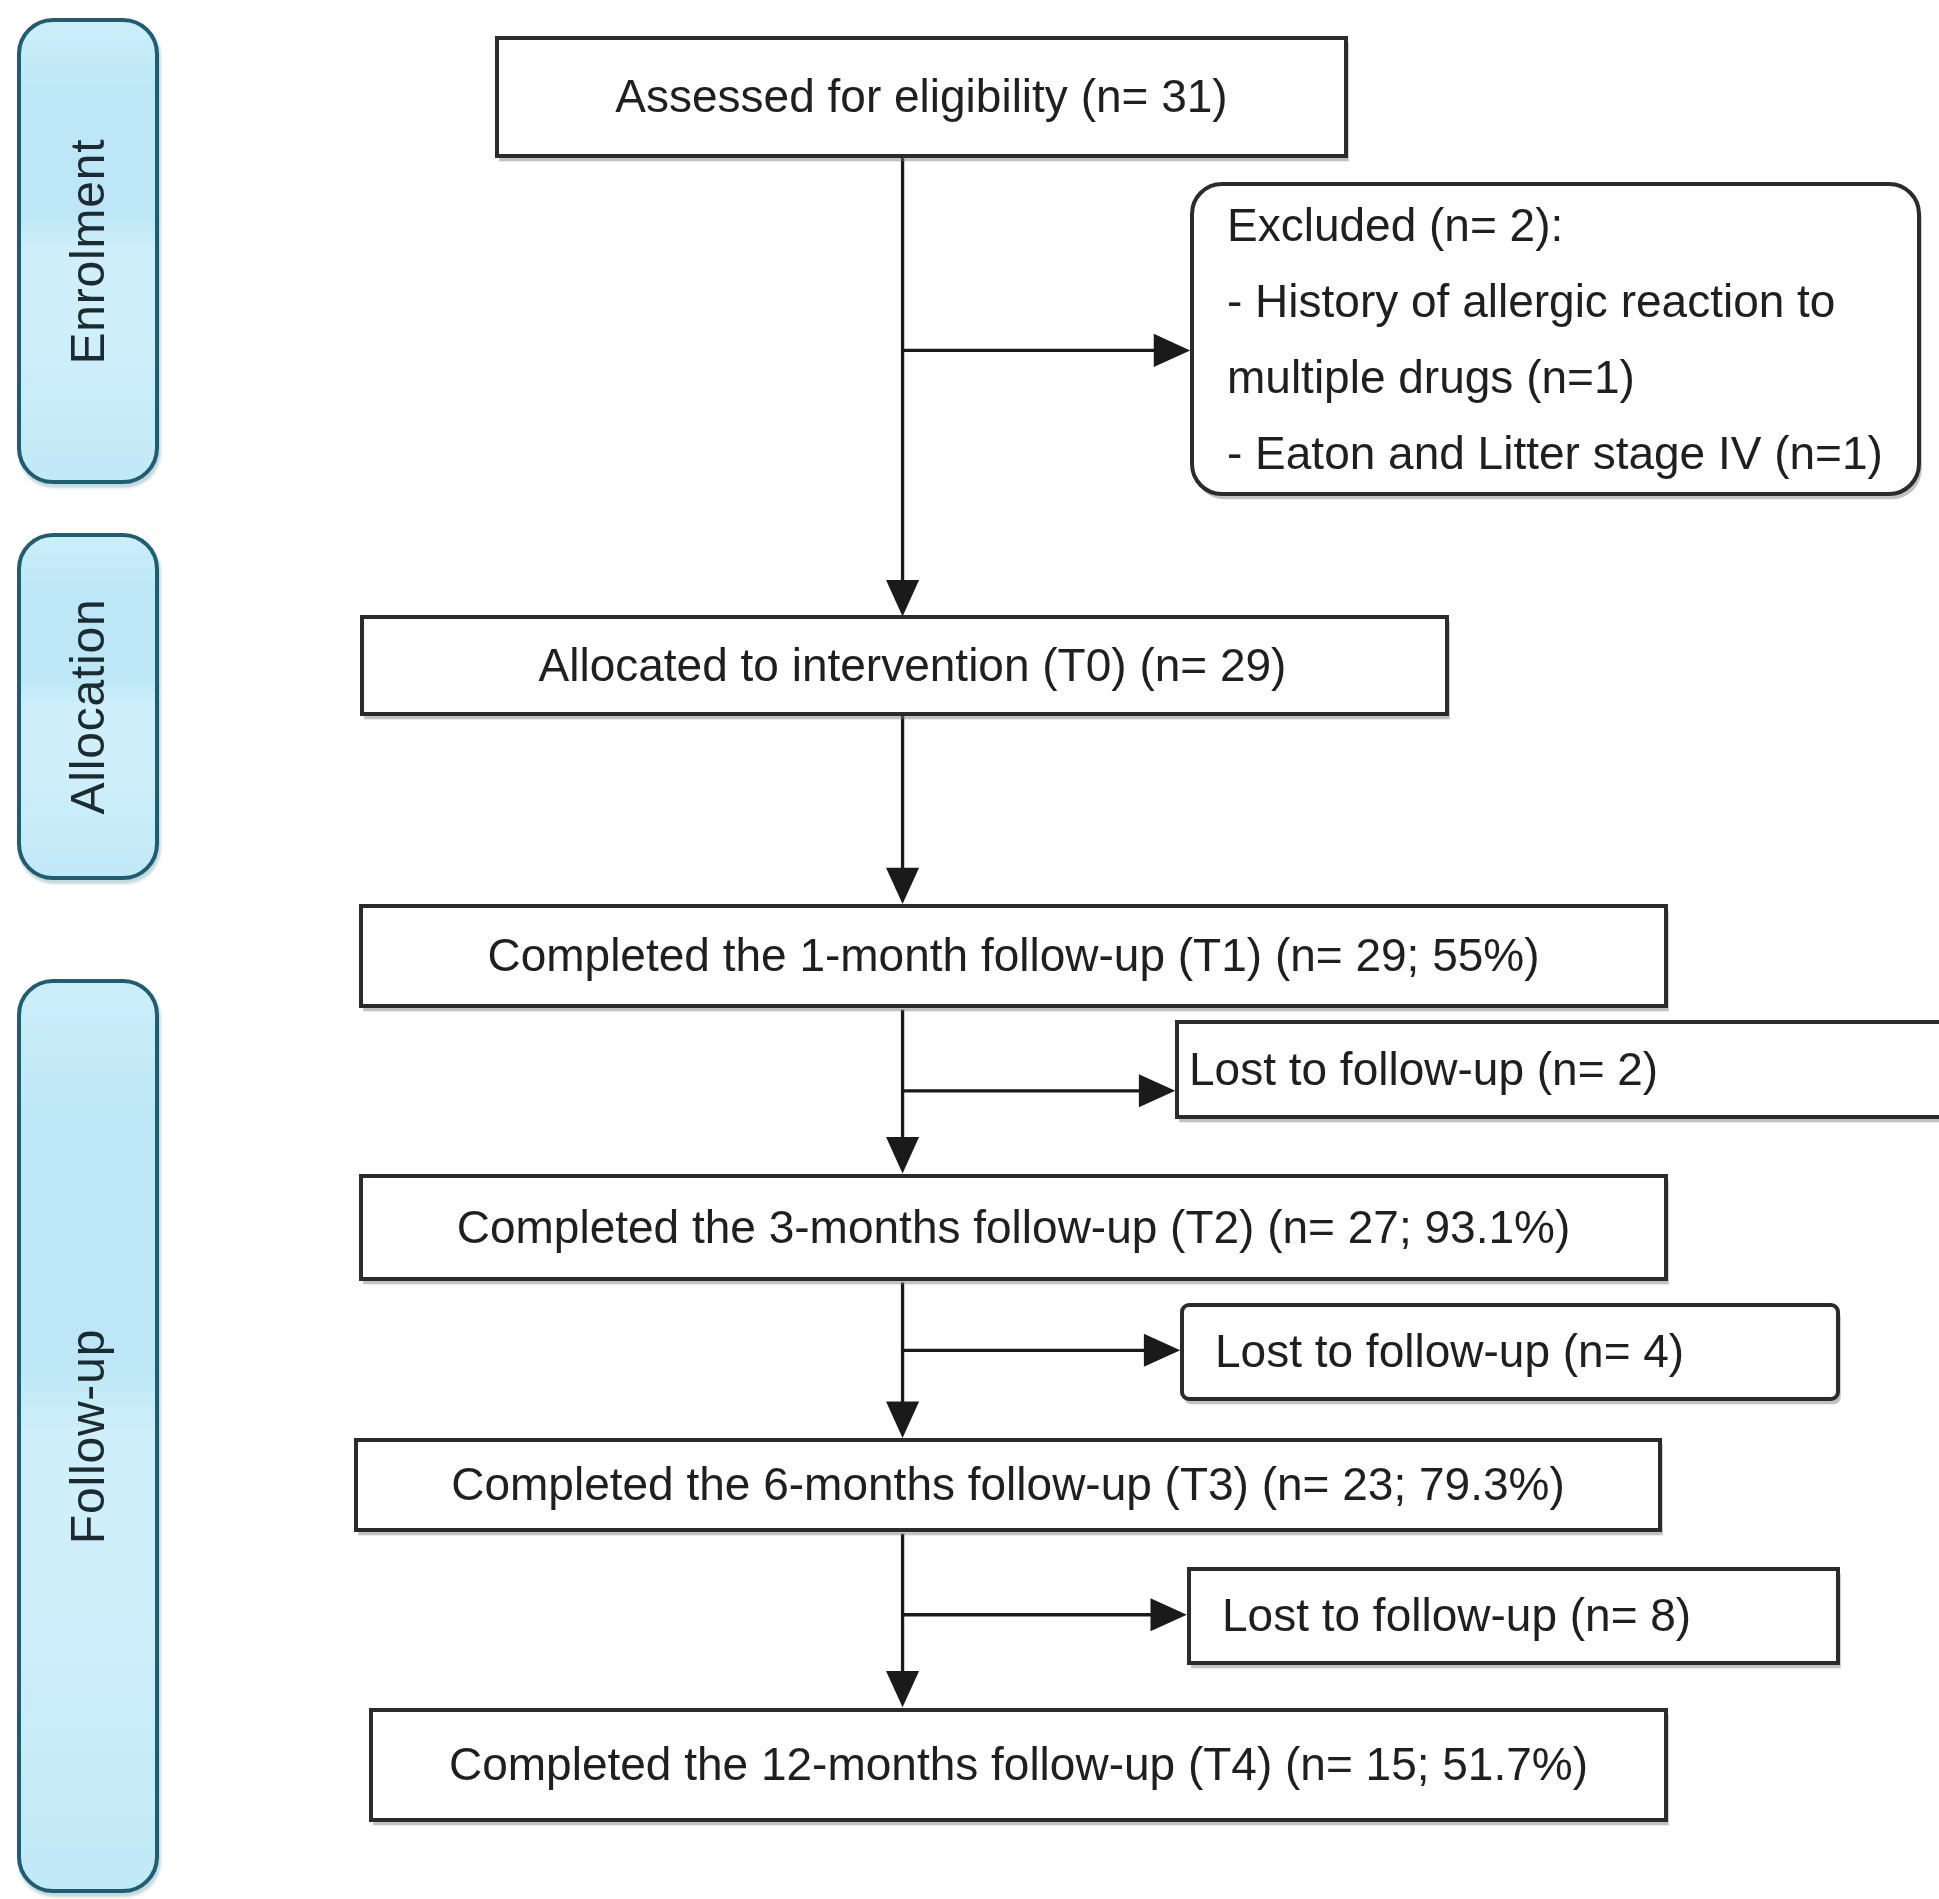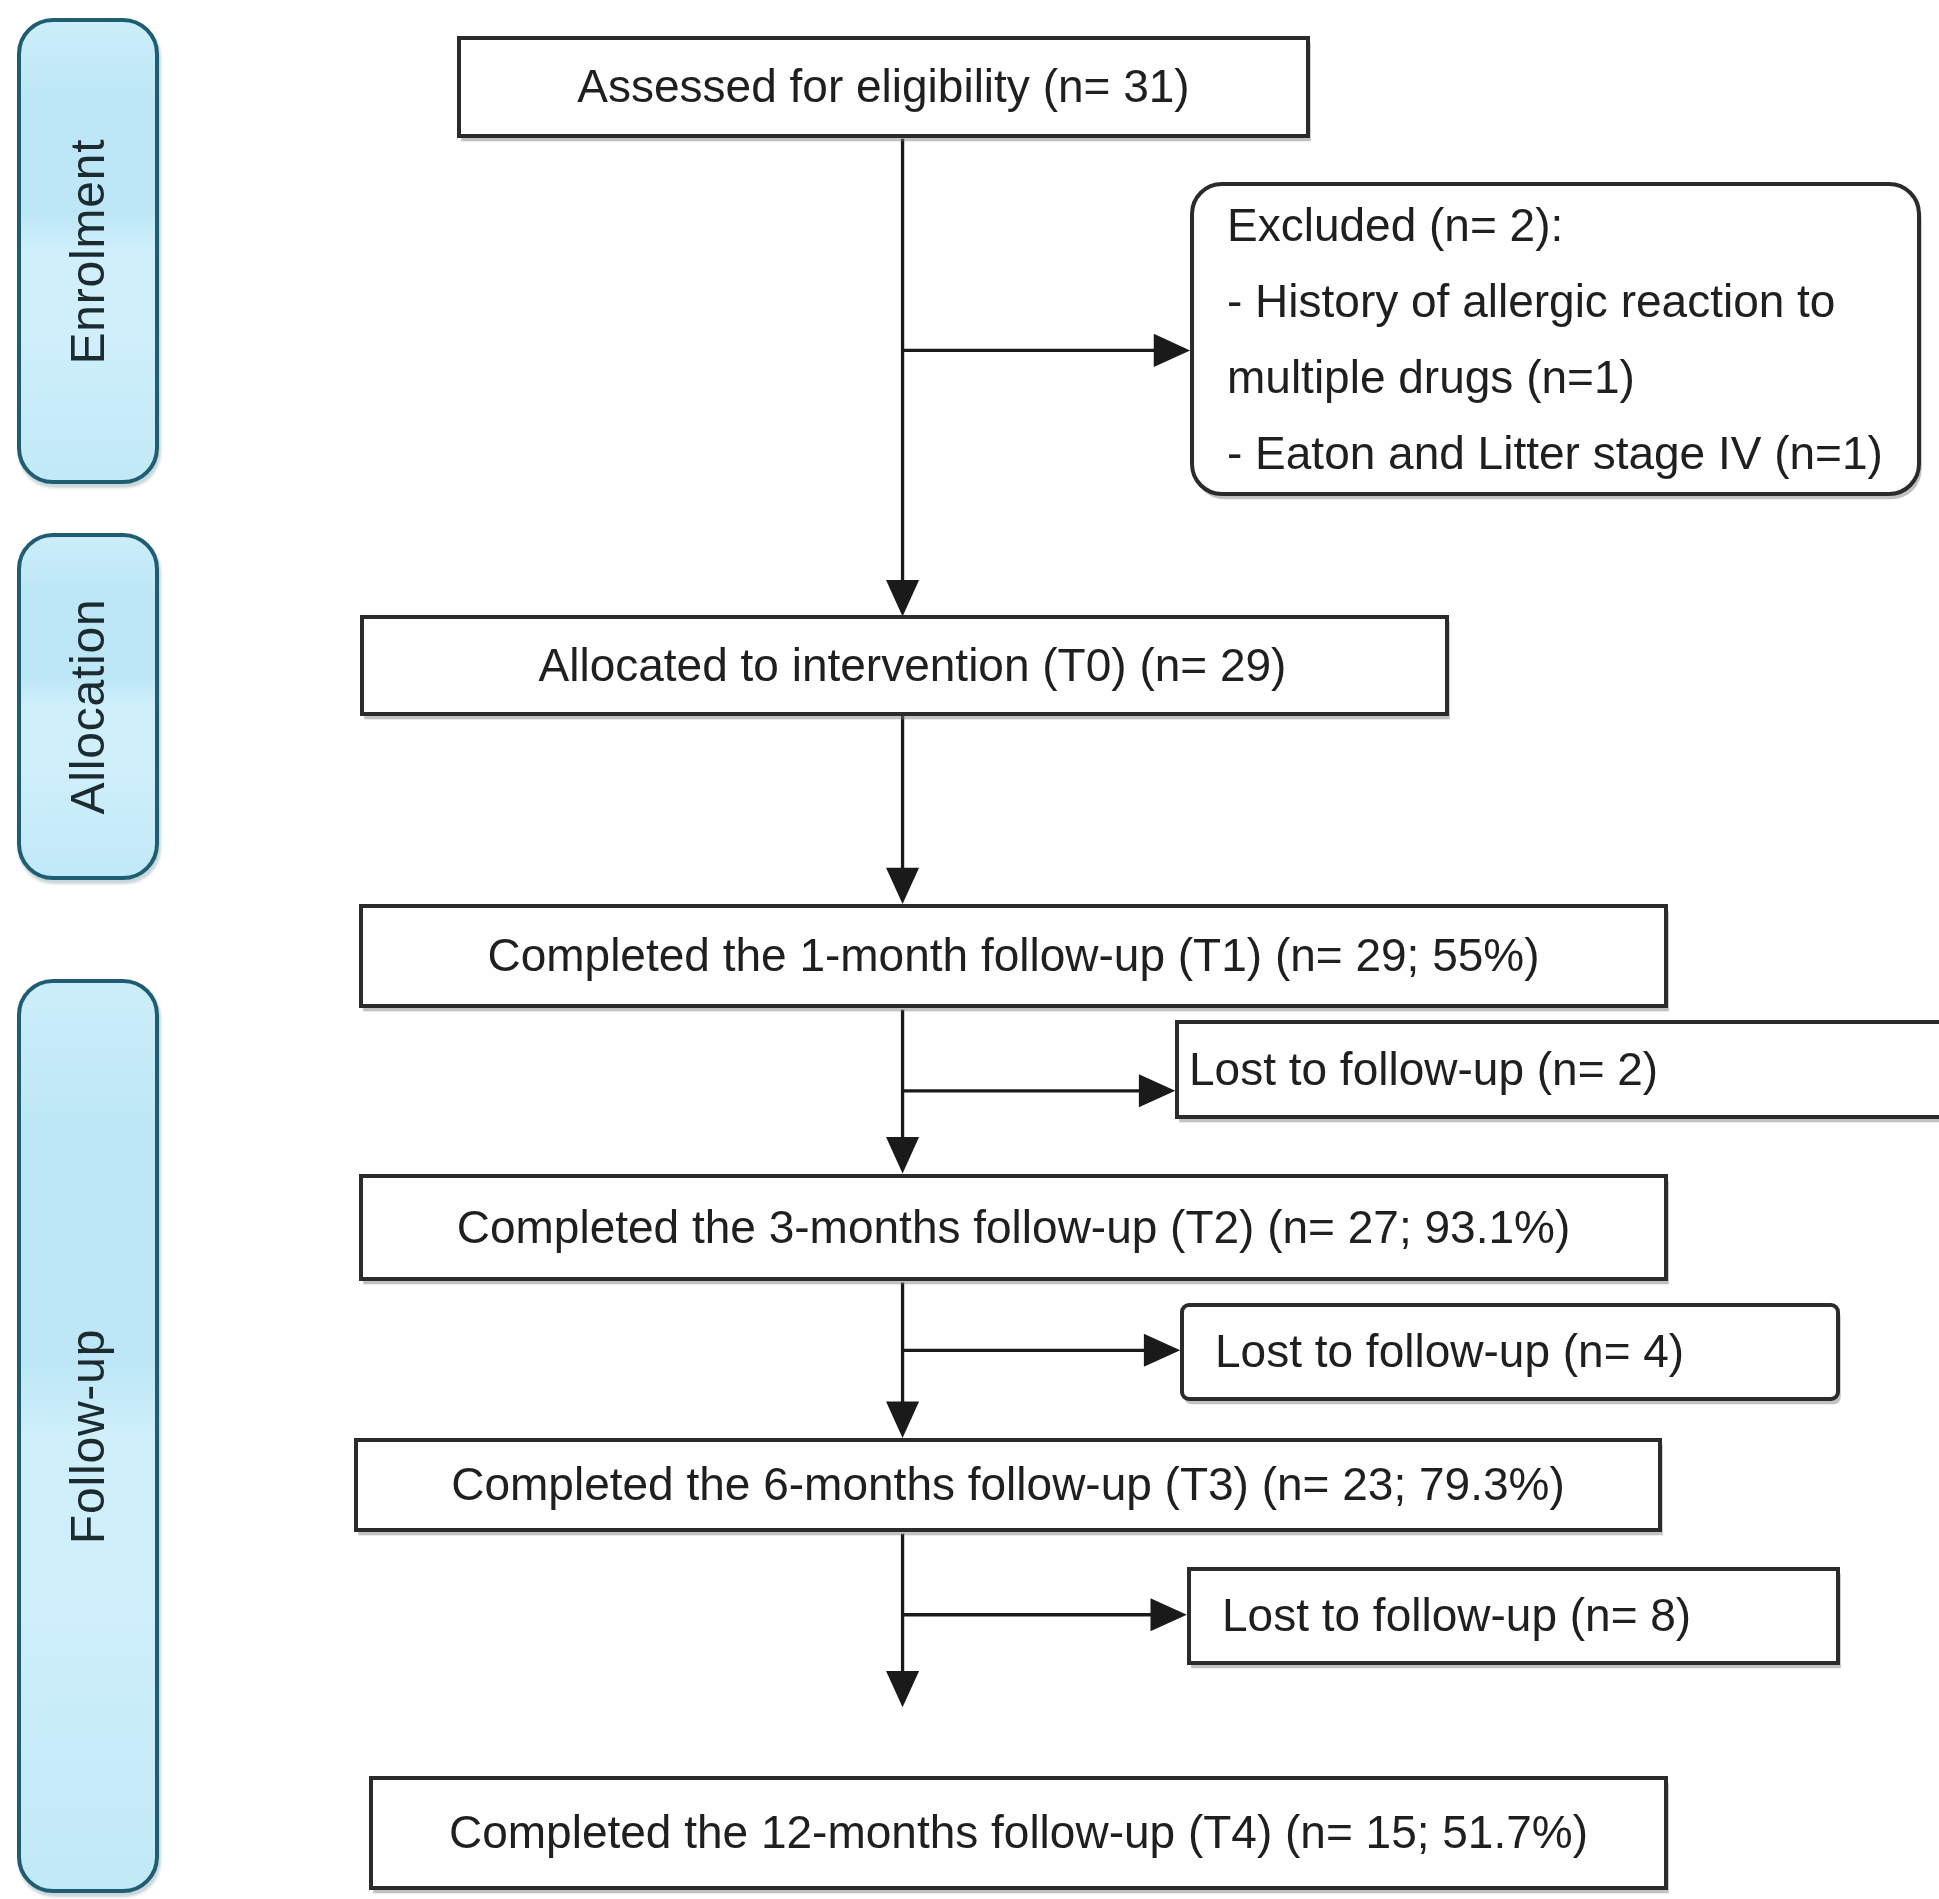"Assessed for eligibility (n= 31)" div.node { height: 102px -> 122px; left: 457px -> 495px }
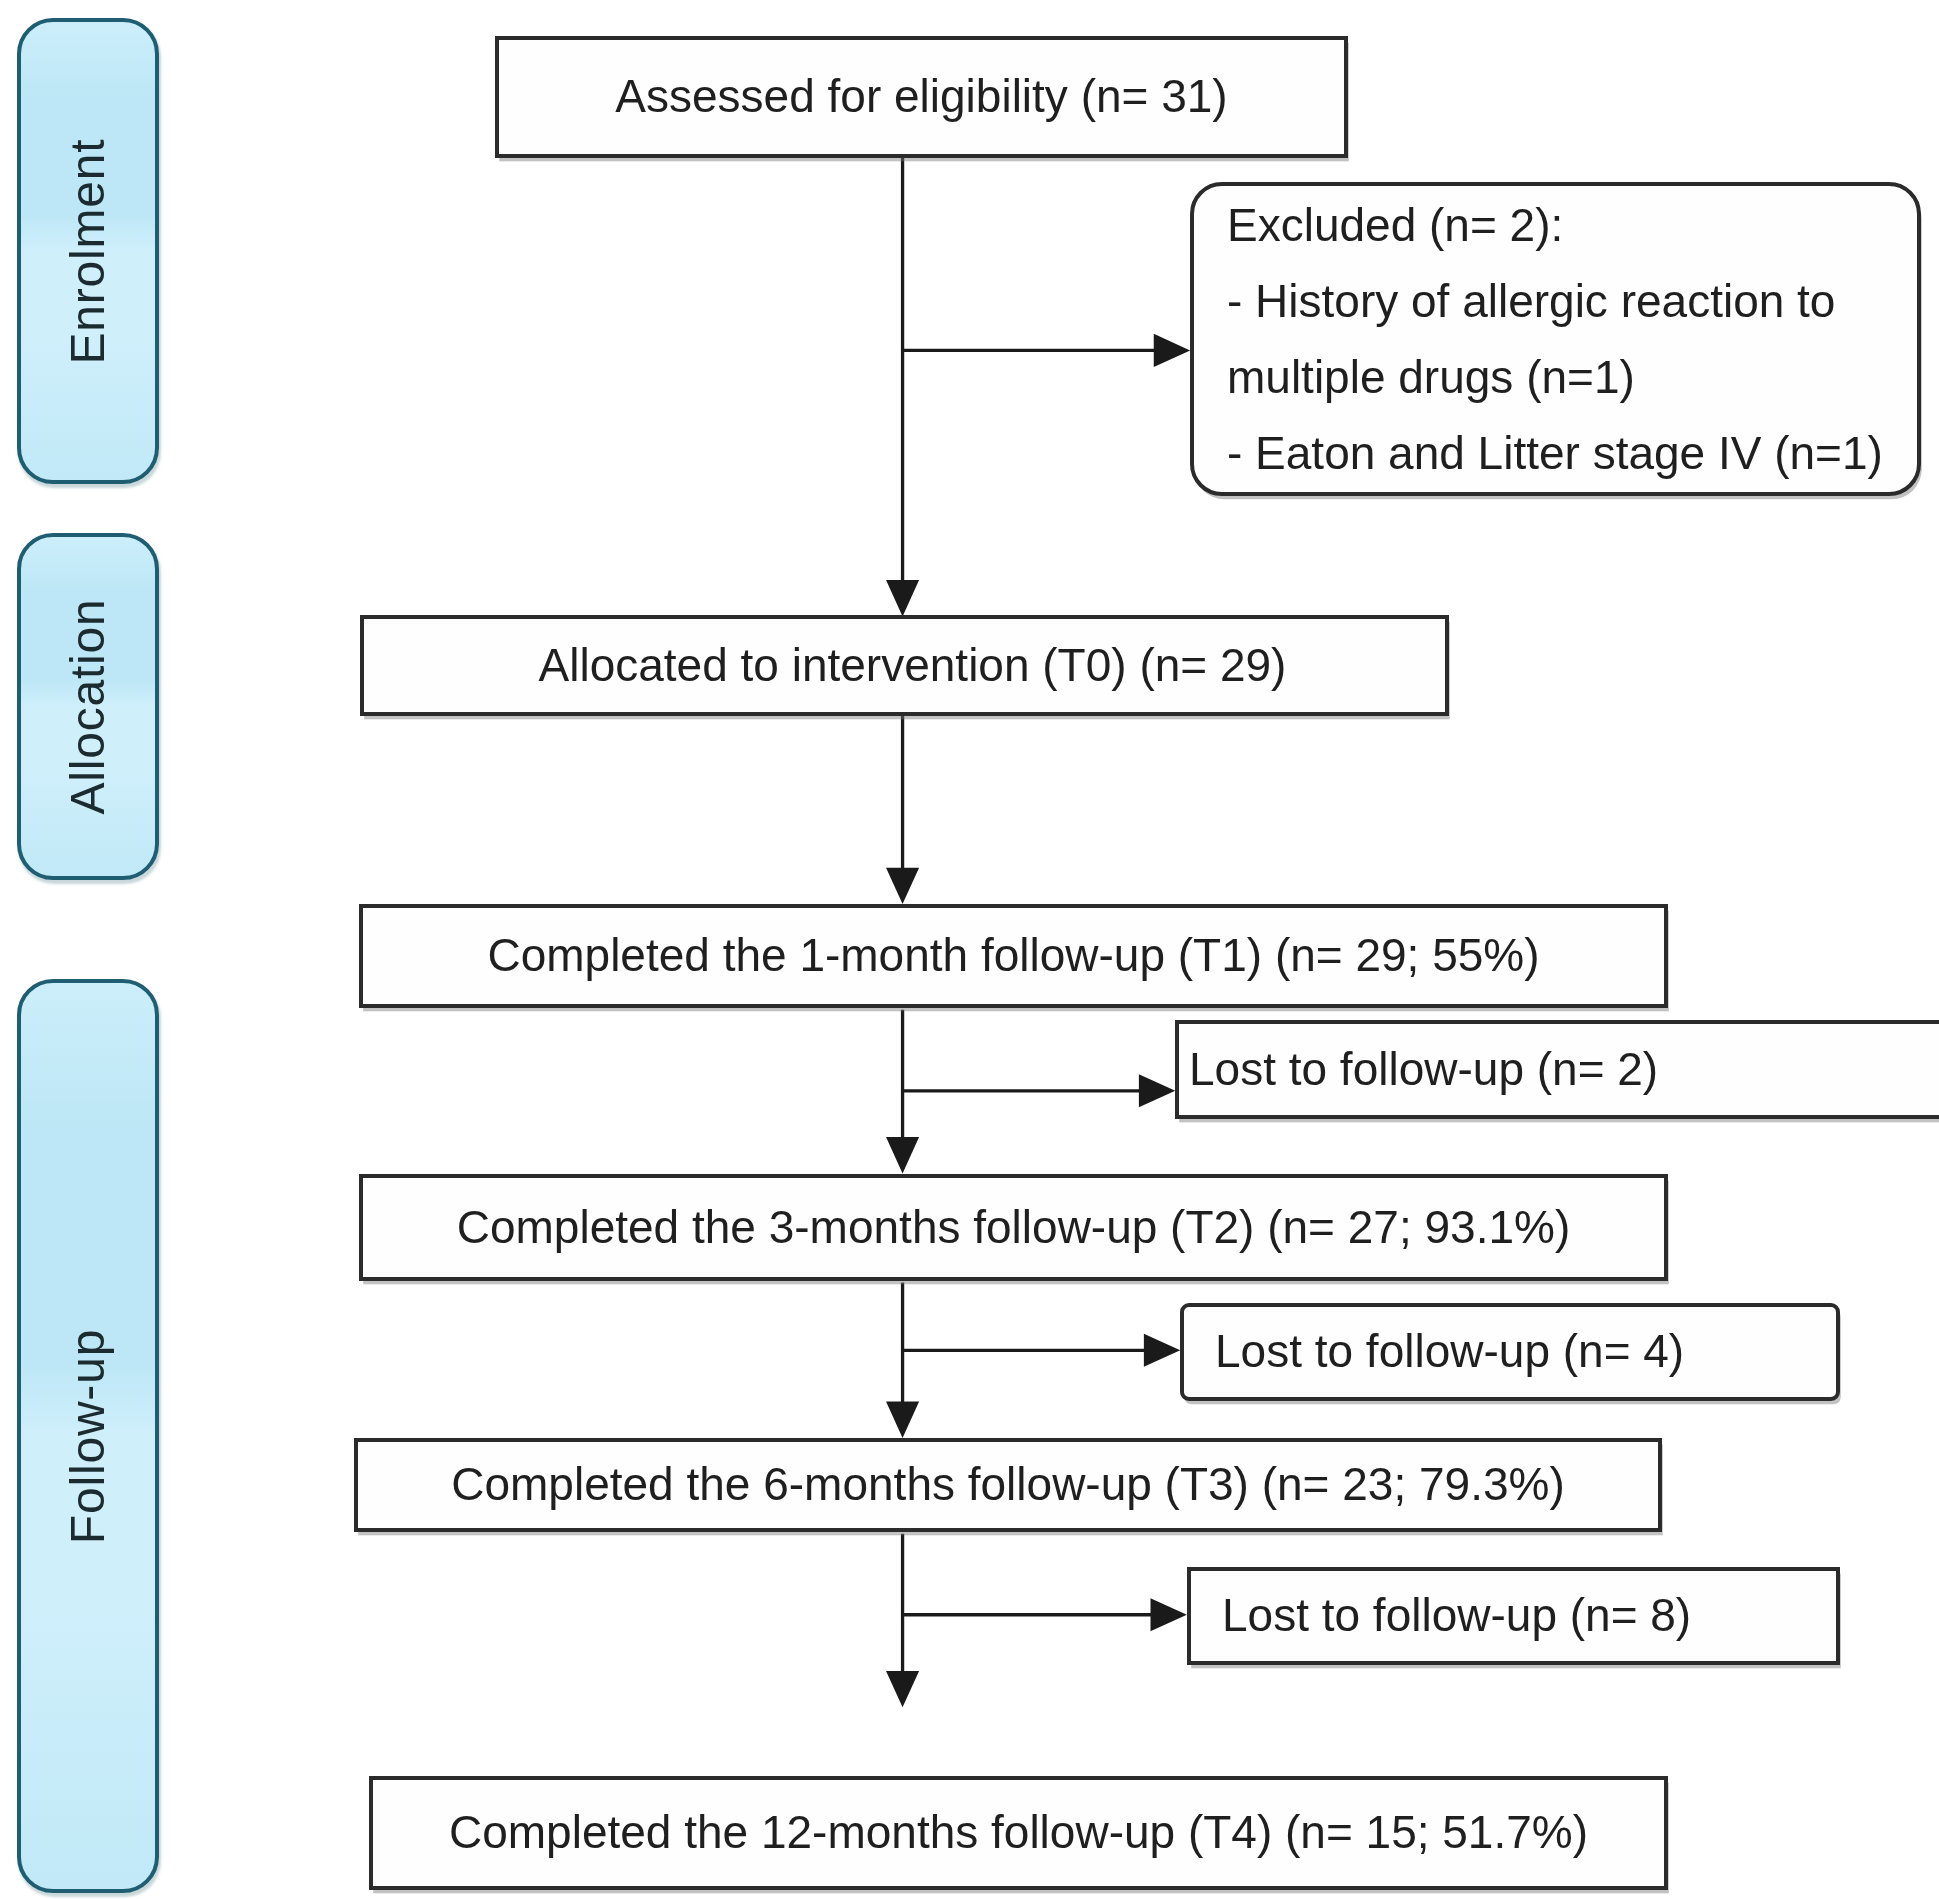"Completed the 12-months follow-up (T4)" div.node { top: 1776px -> 1708px }
